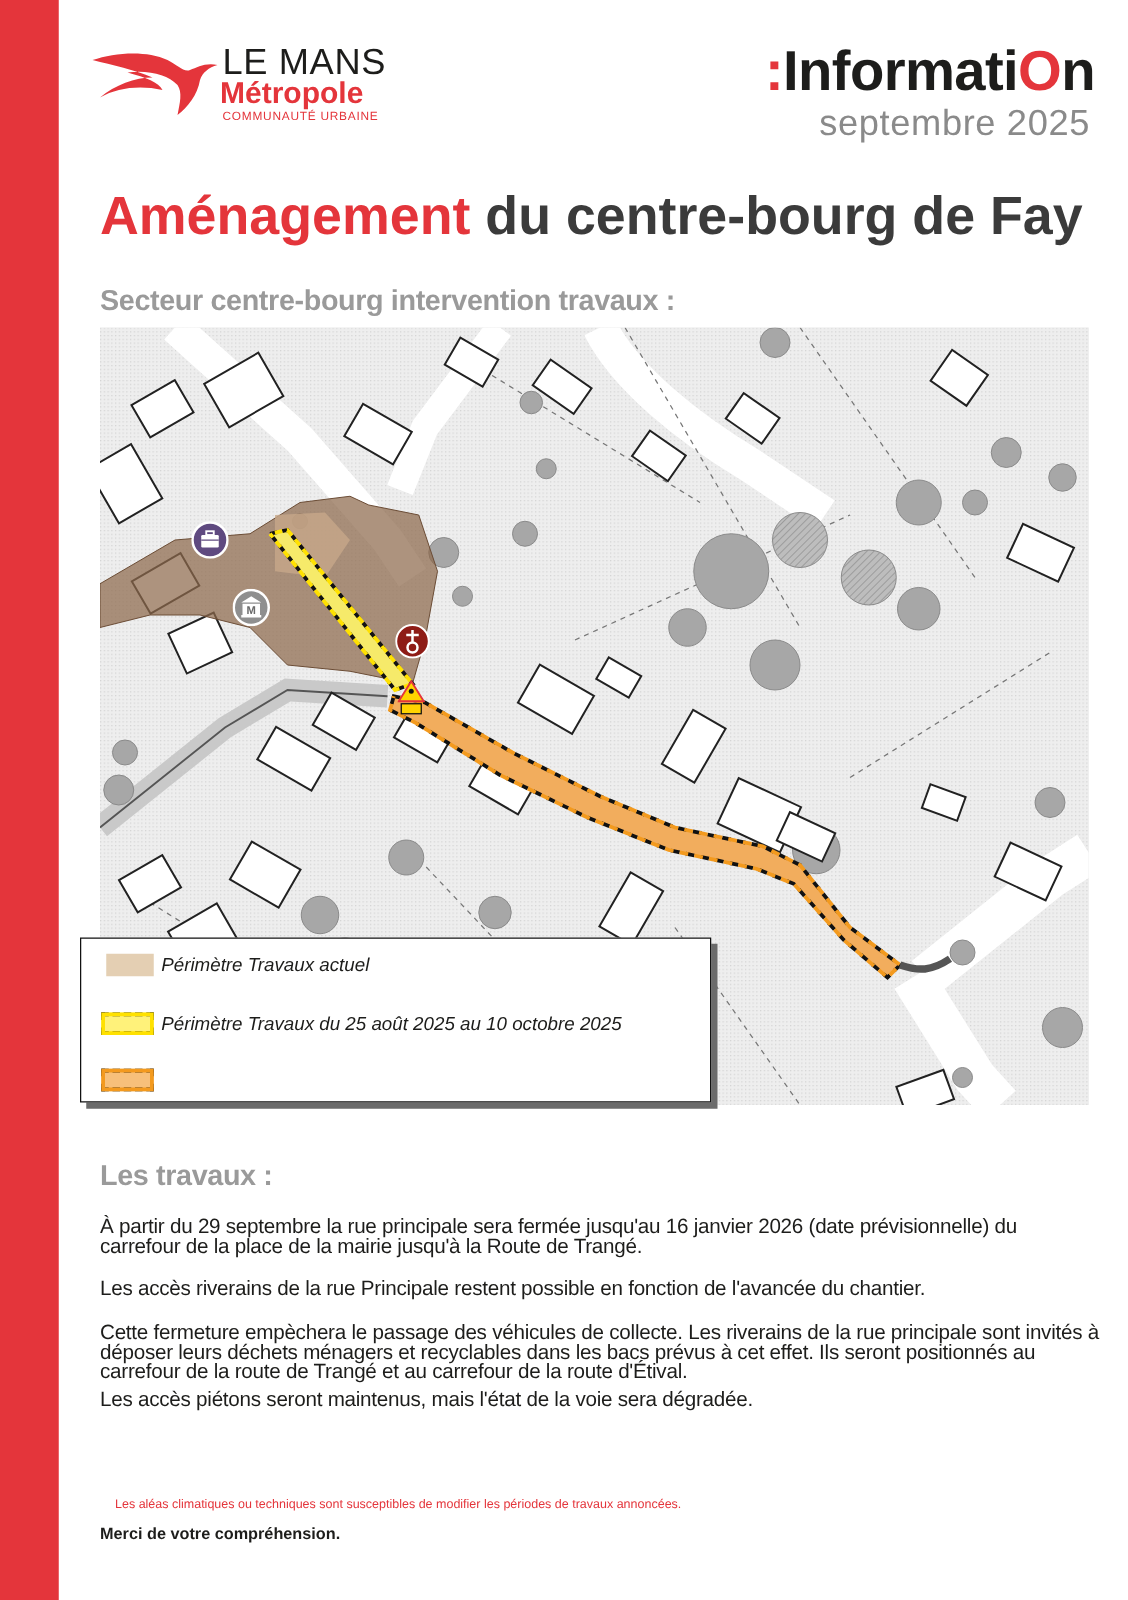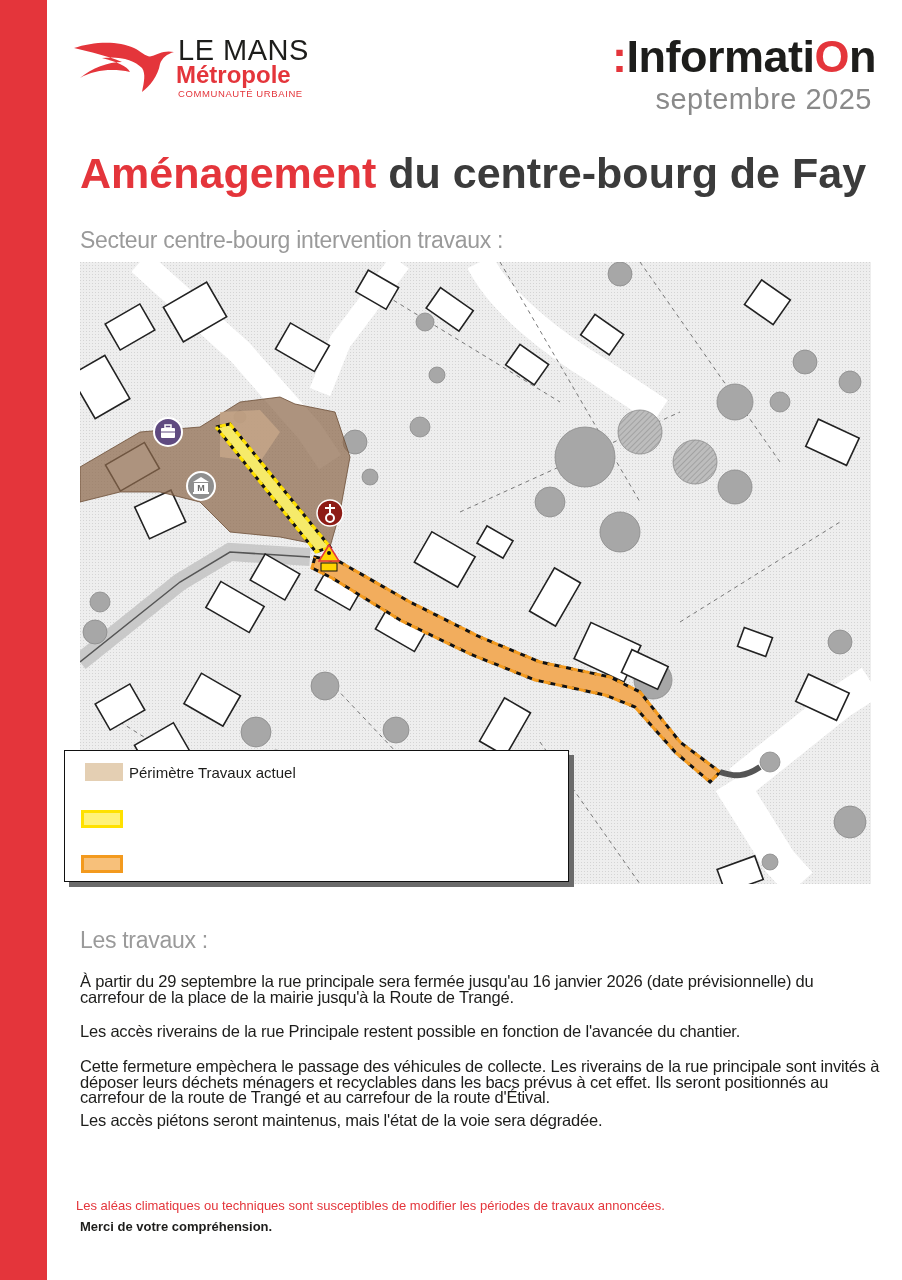"Secteur centre-bourg intervention" .section-h { font-weight: normal -> bold }
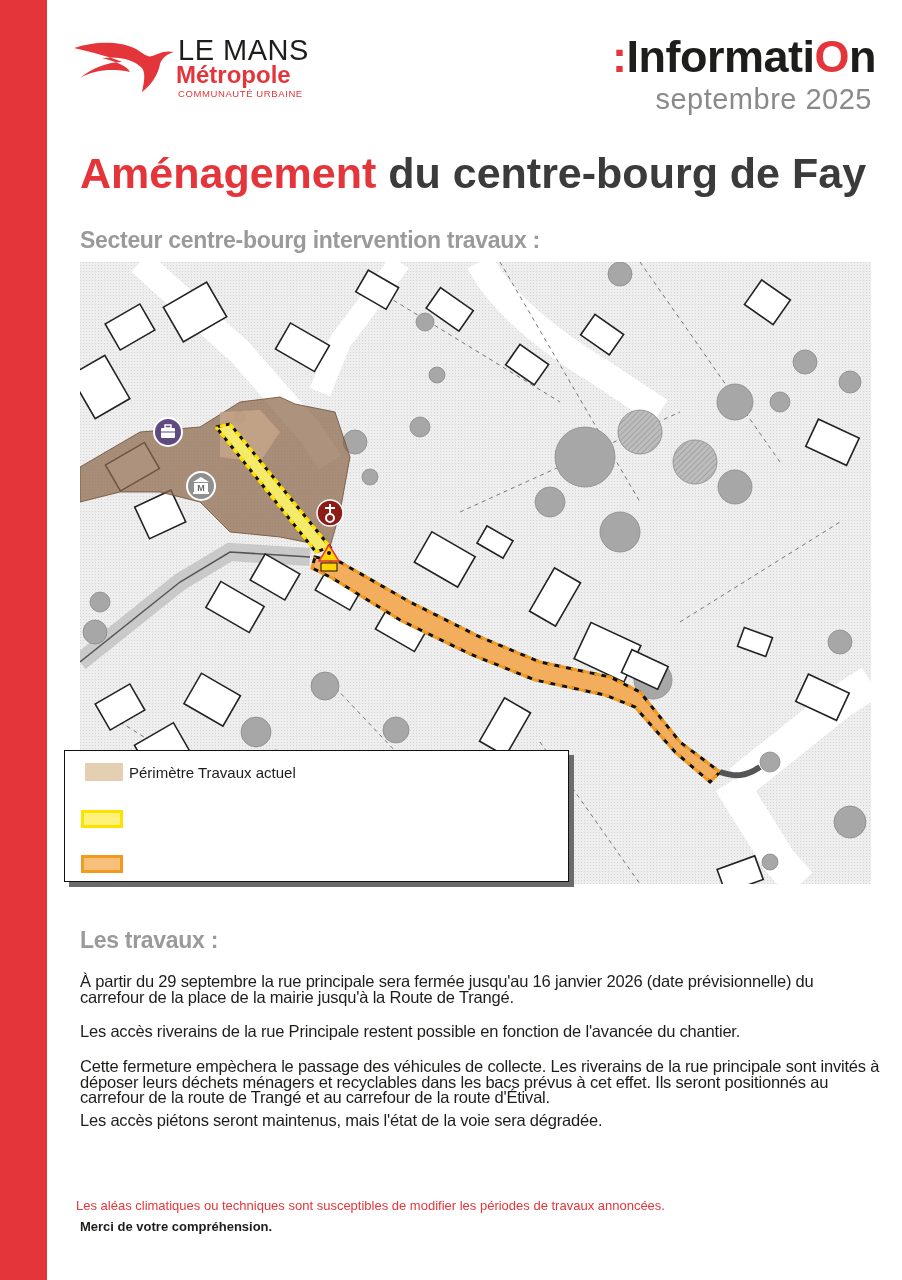"Périmètre Travaux actuel" .legend-row { font-style: none -> italic }
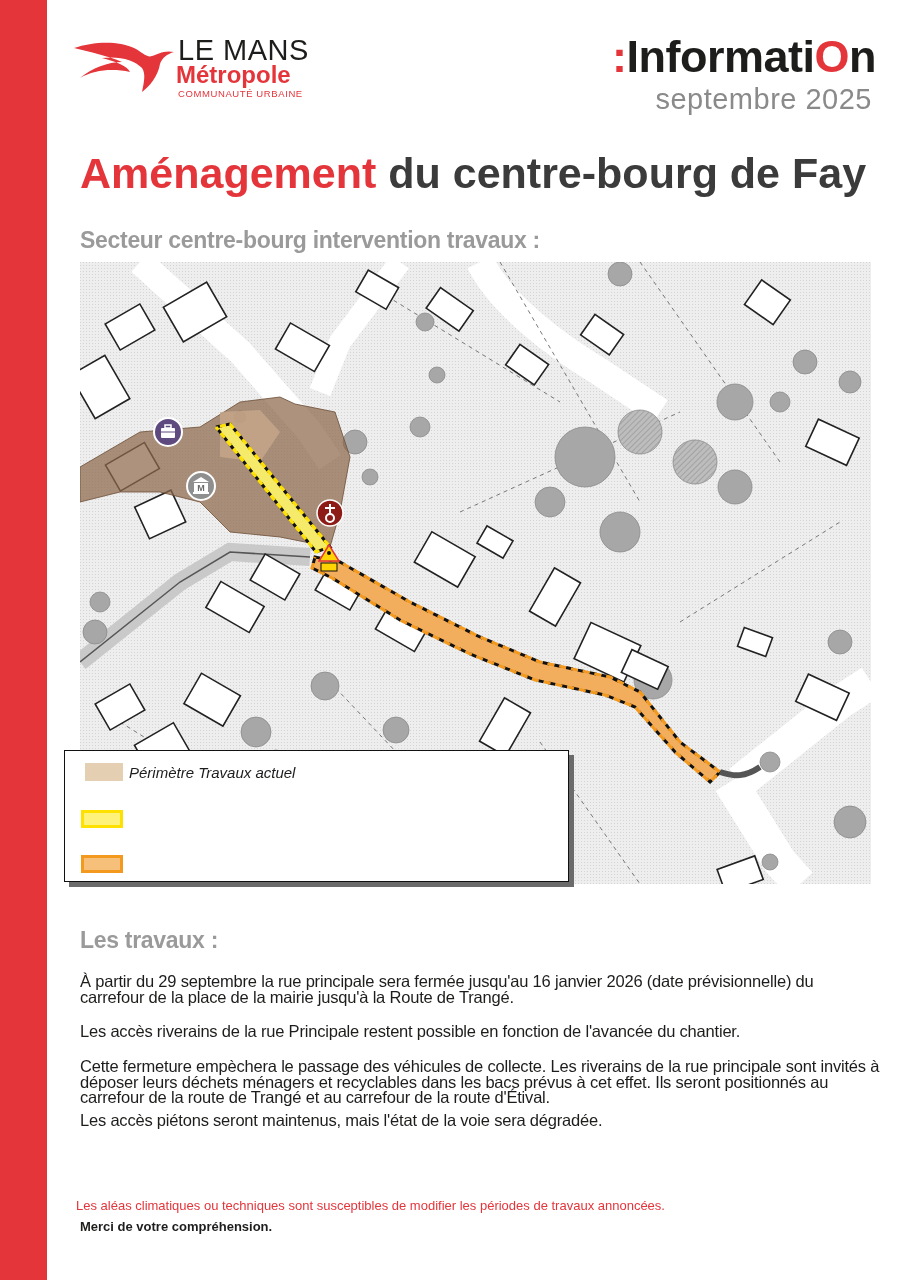"Périmètre Travaux du 25 août" span.legend-text { html: none -> <span>Périmètre Travaux du 25 août 2025 au 10 octobre 2025</span> }
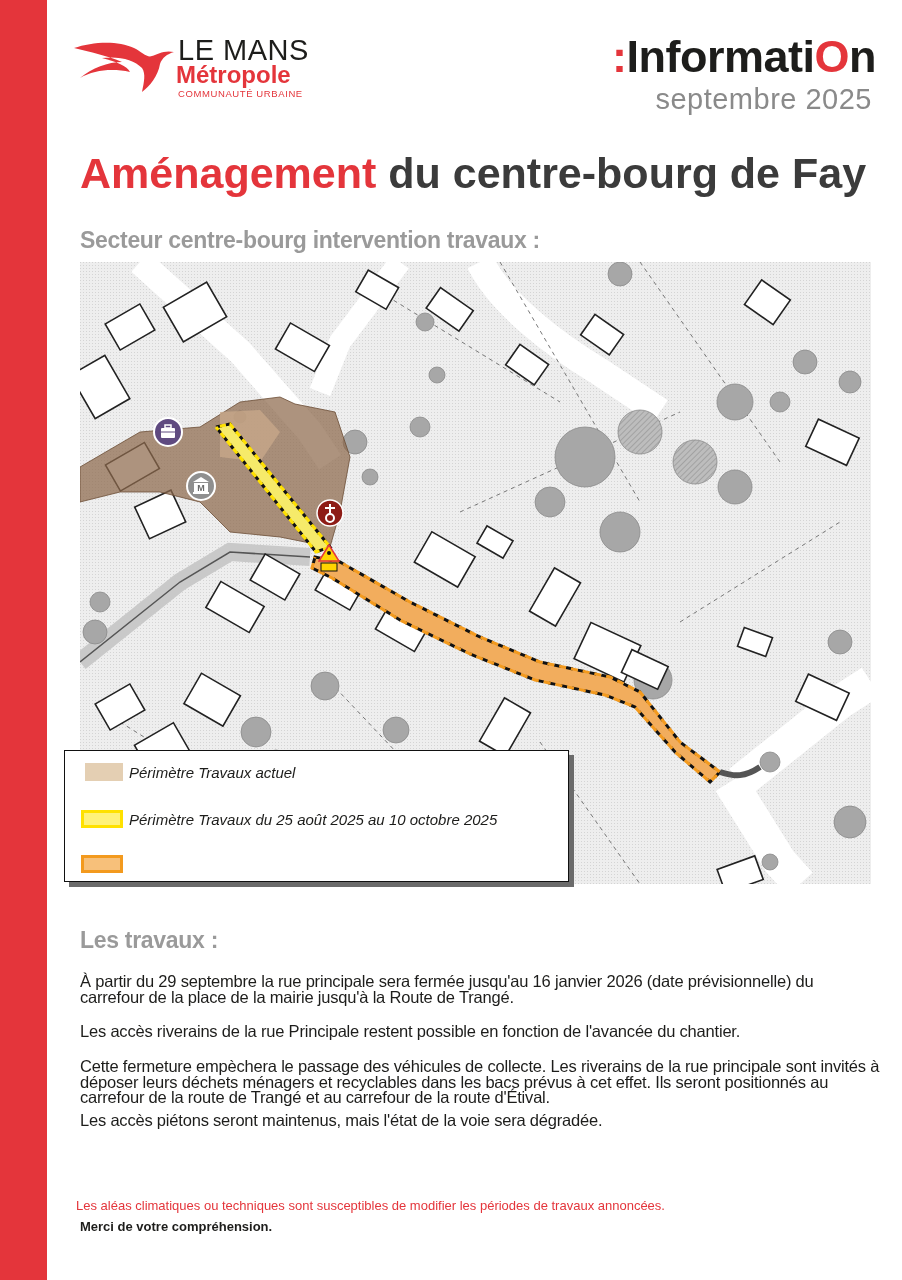"Les aléas climatiques ou techniques" .note-red { font-size: 13px -> 10px; left: 76px -> 92px }
